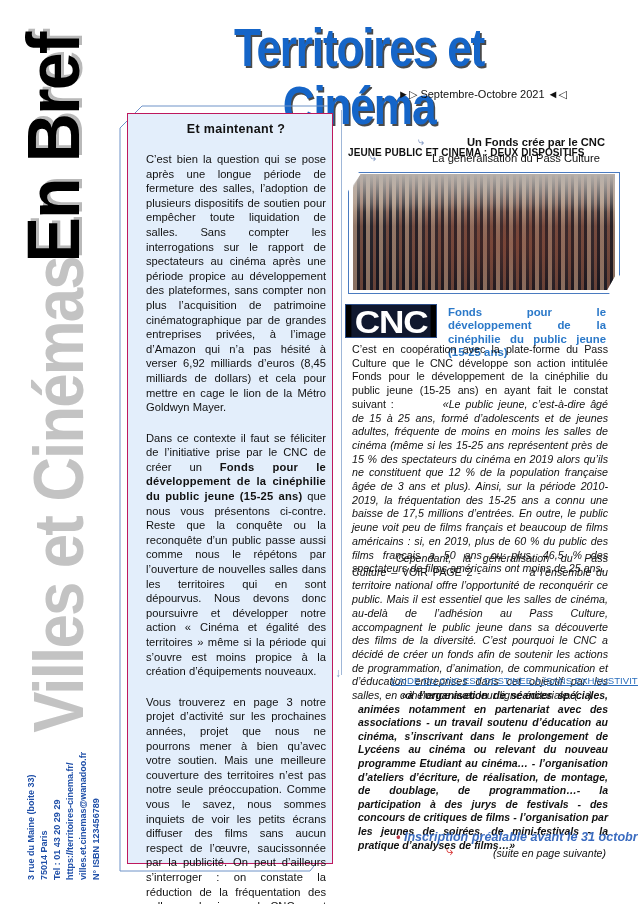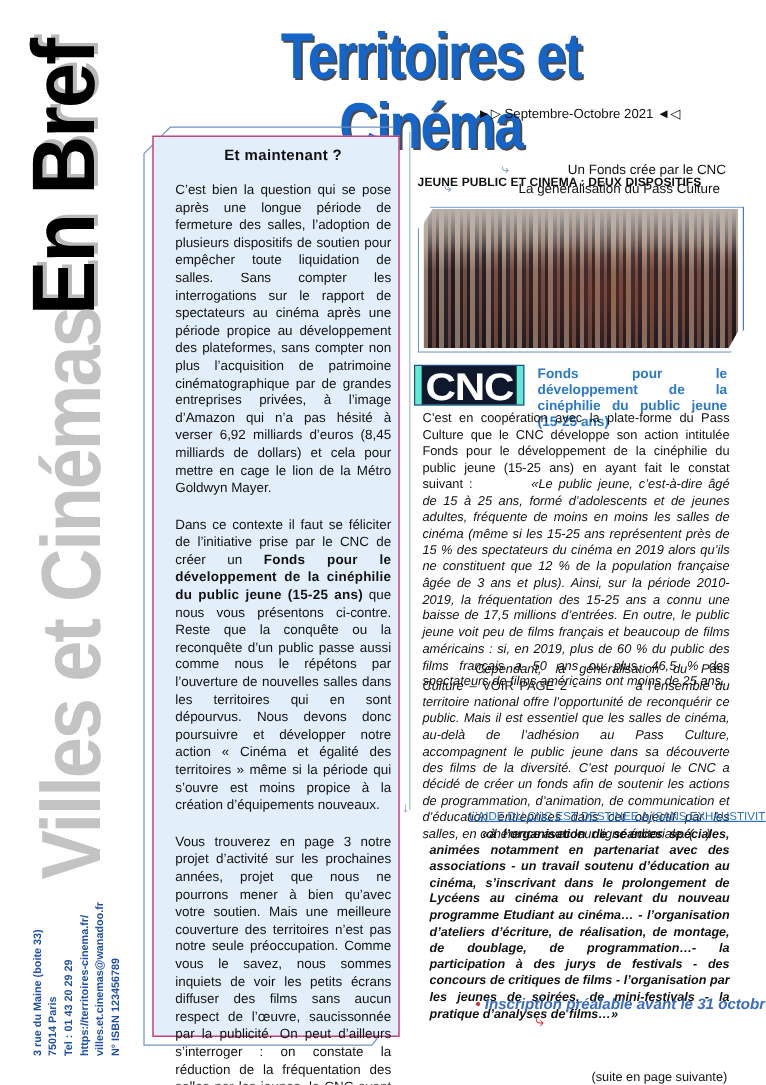"Un Fonds crée par le" .sub1 { font-weight: normal -> bold }
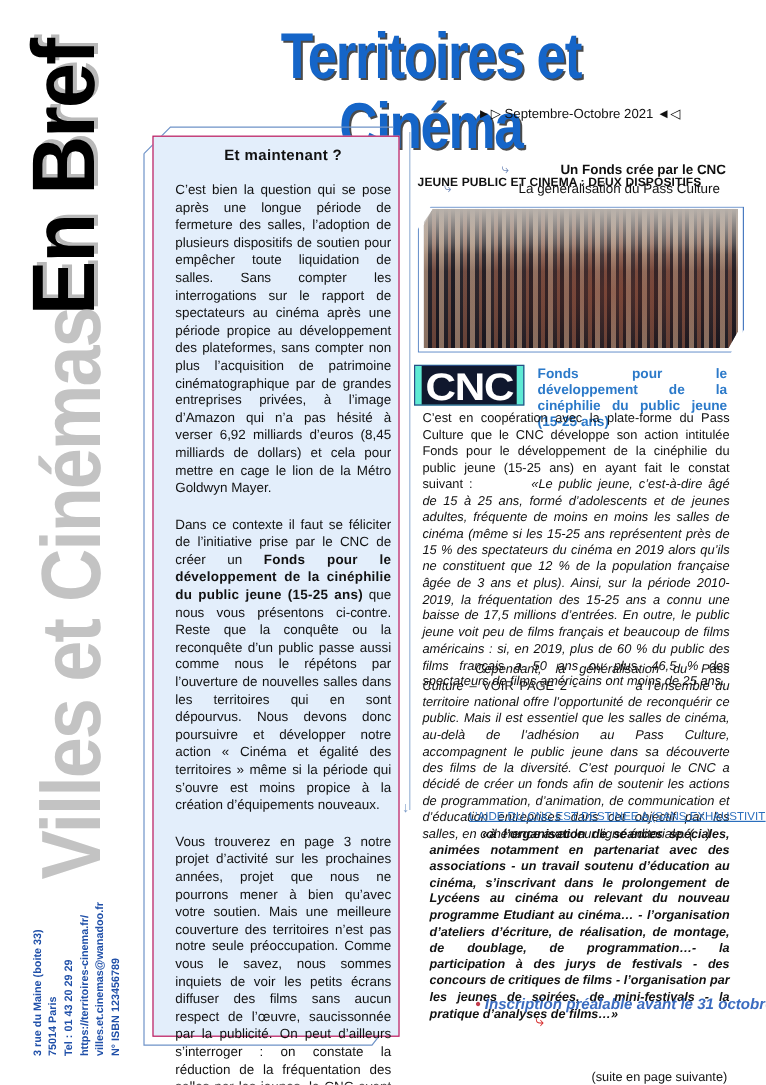"CNC" .cnc-logo { background: #5eead4 -> #000000 }
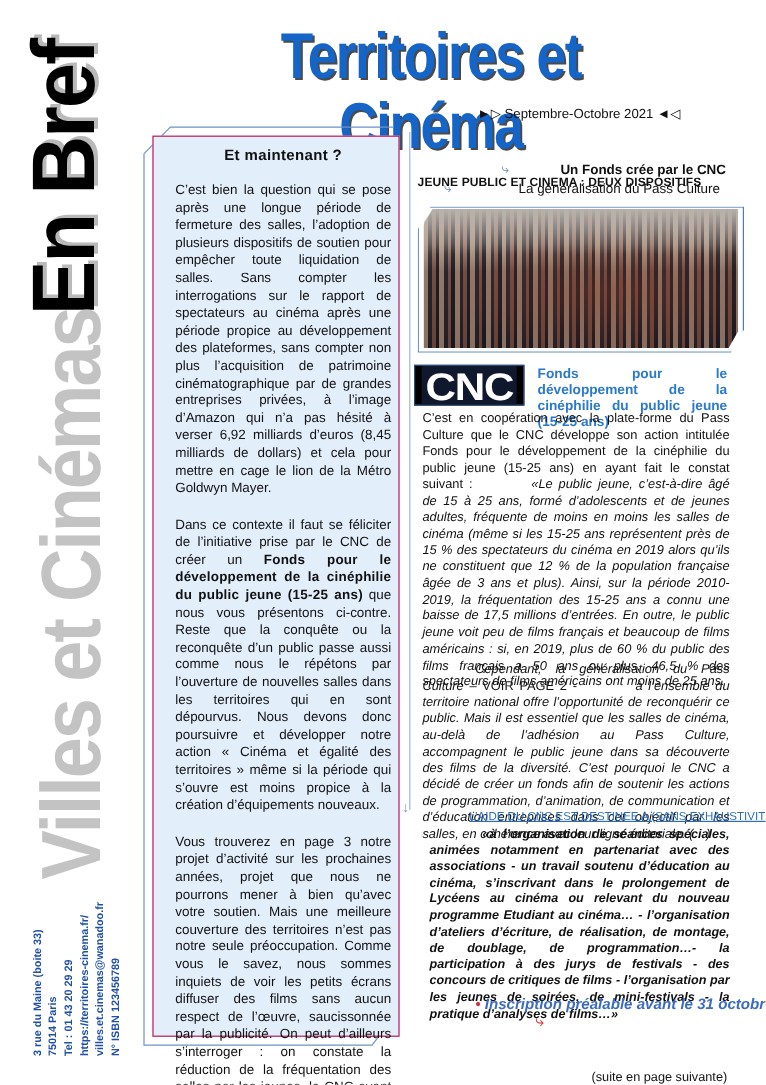"(suite en page suivante)" .cont { font-style: none -> italic; top: 892px -> 847px }
